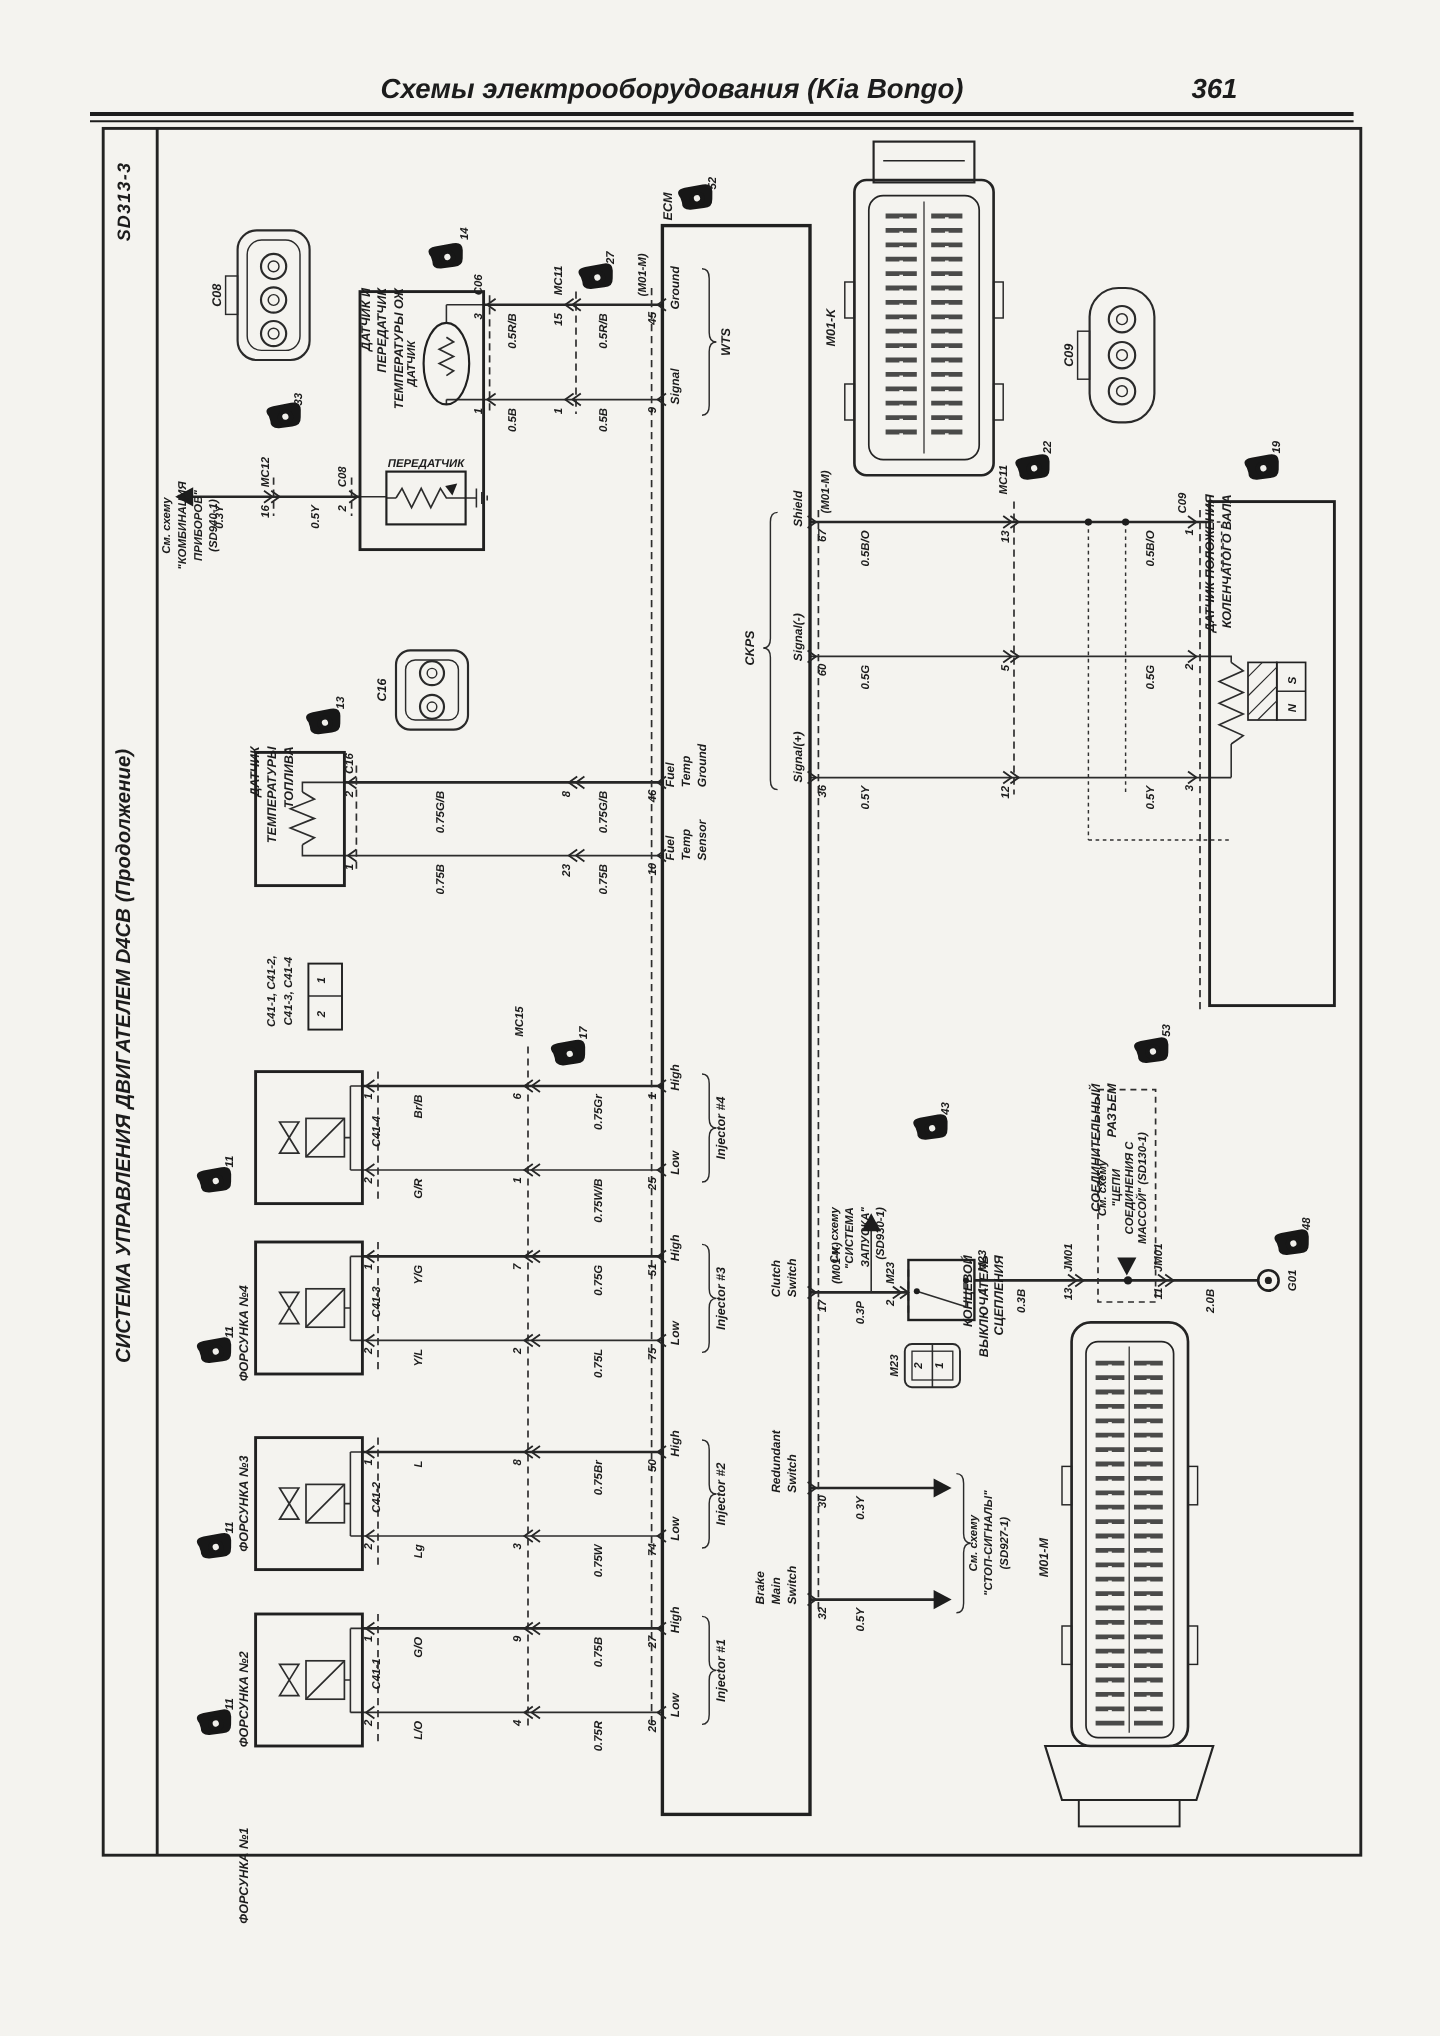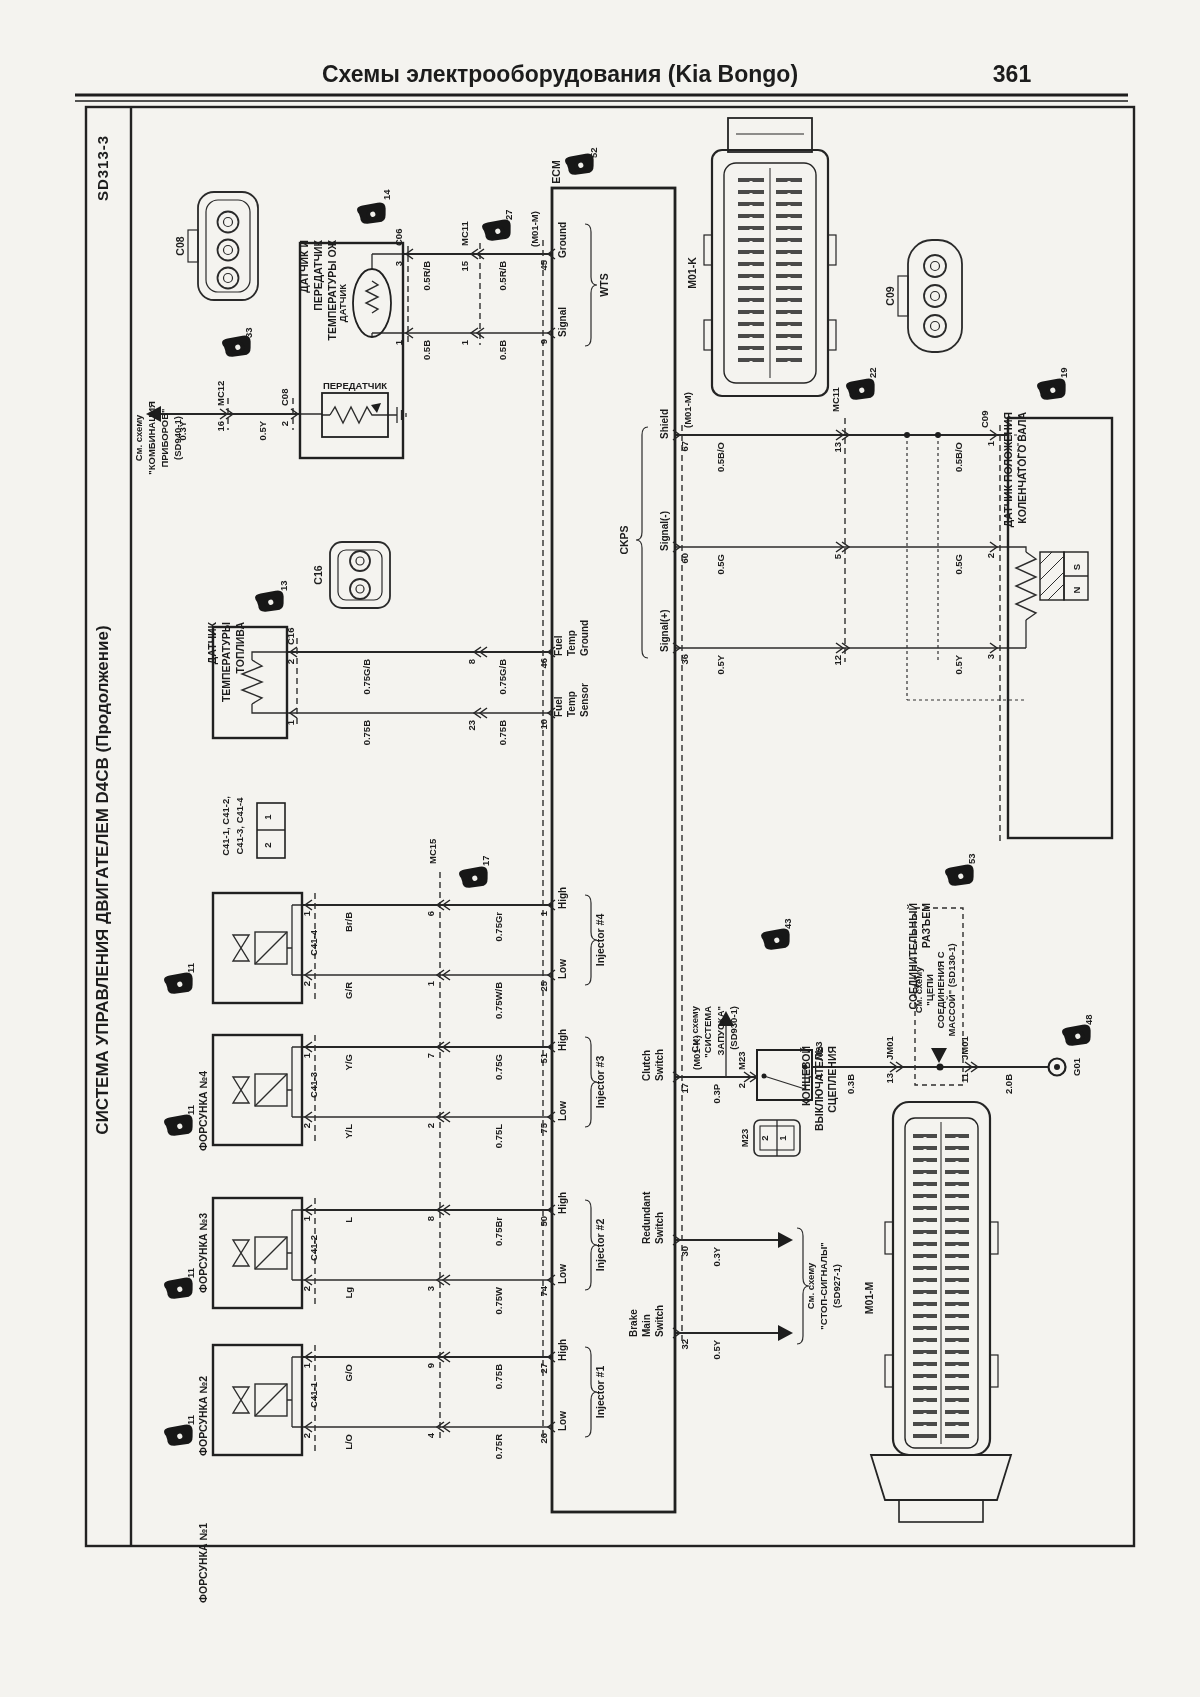"Схемы электрооборудования (Kia Bongo)" .page { font-style: none -> italic }
